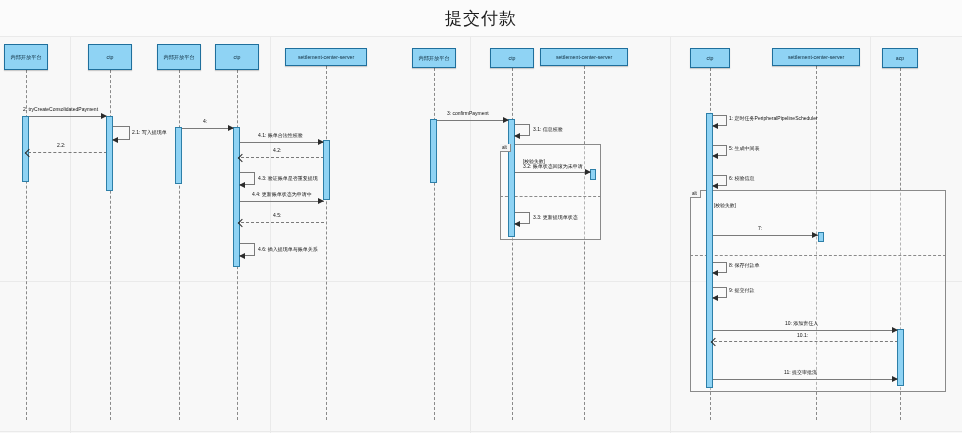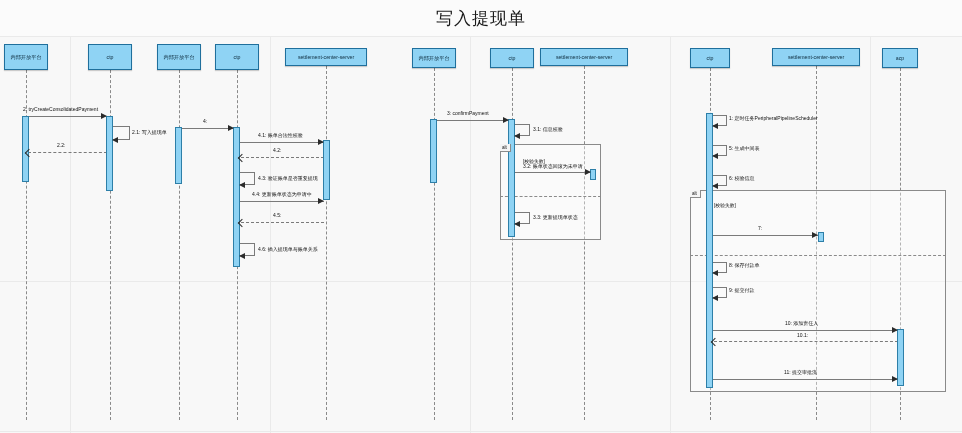"写入提现单" div { text: 写入提现单 -> 提交付款 }
